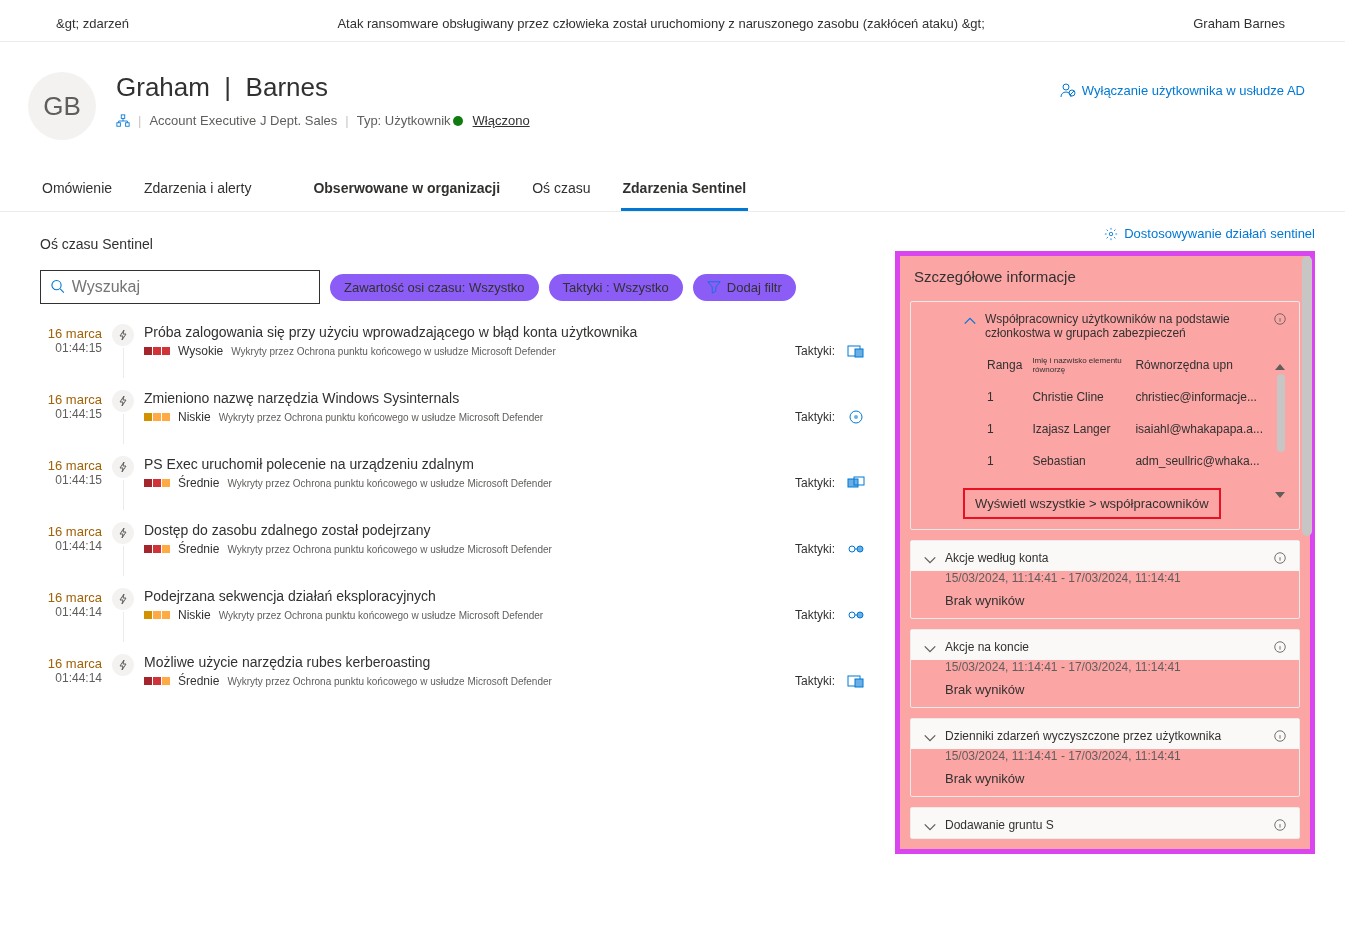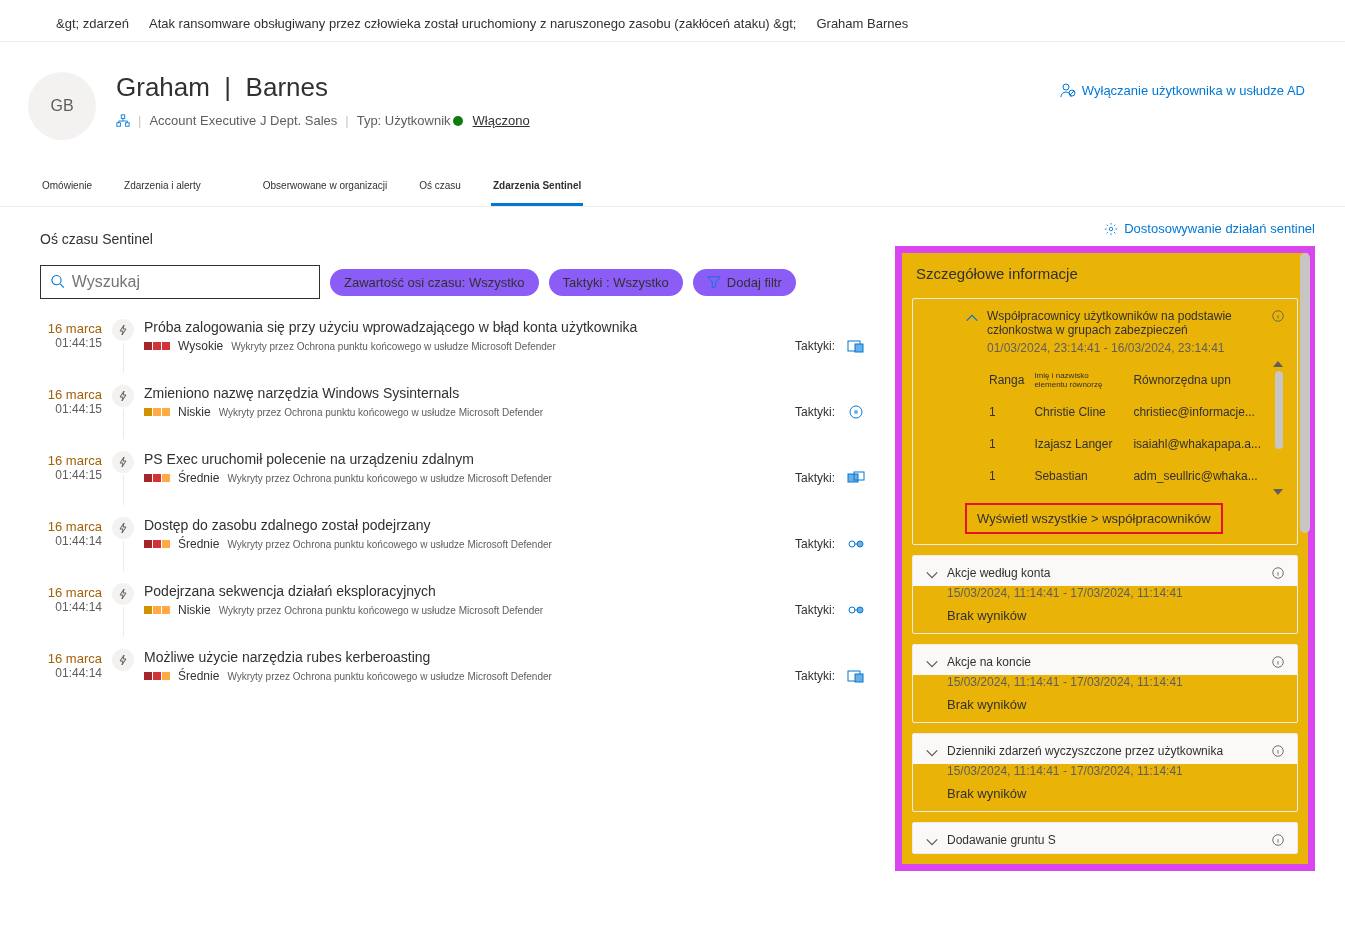"&gt; zdarzeń" .breadcrumb { gap: 20px -> 29px; justify-content: none -> space-between }
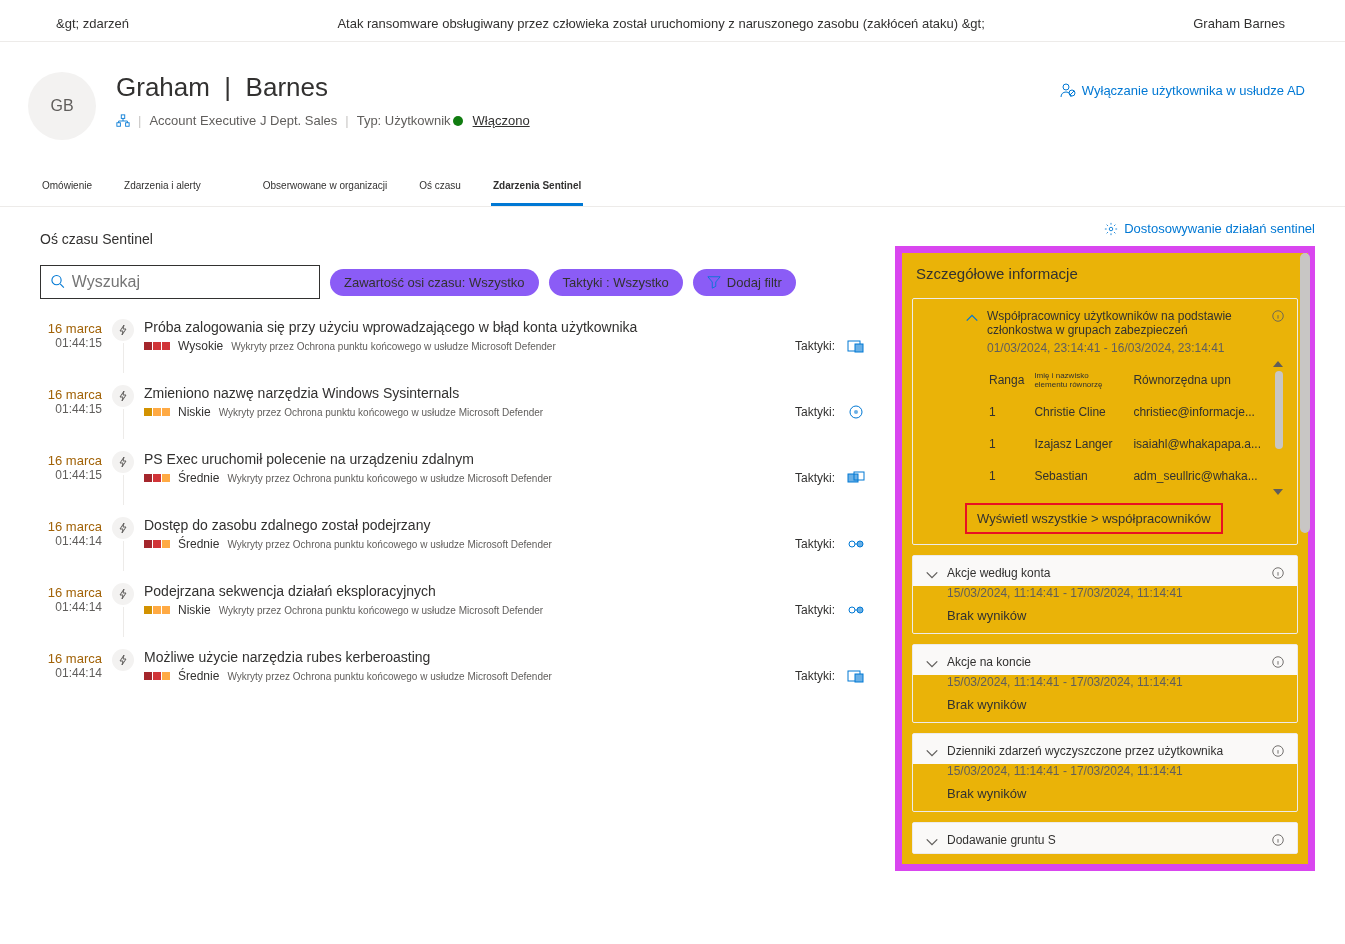"GB" .avatar { font-size: 16px -> 26px }
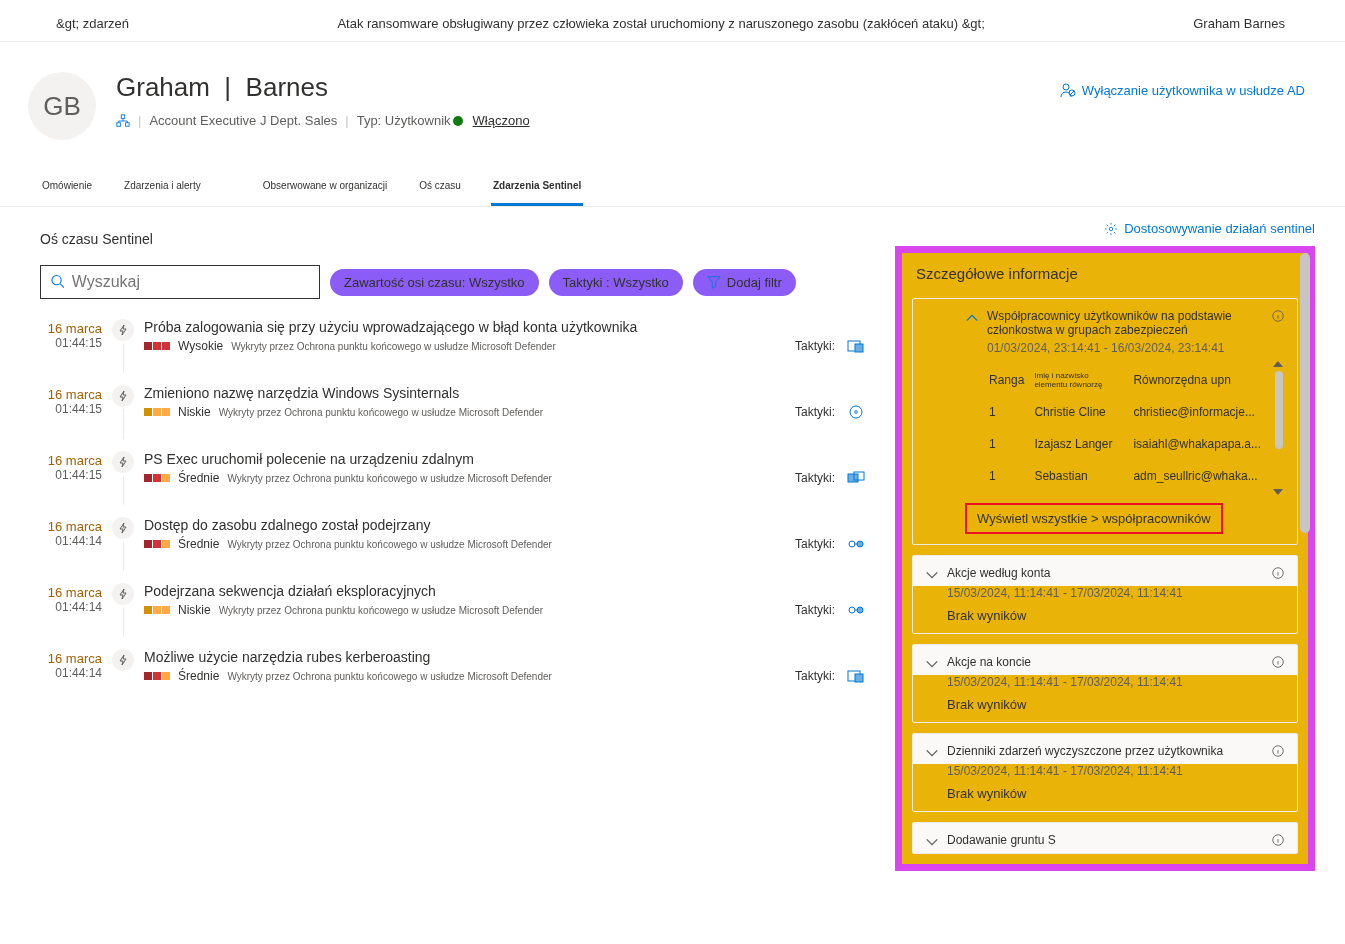"Omówienie" .tab { font-size: 10px -> 14px }
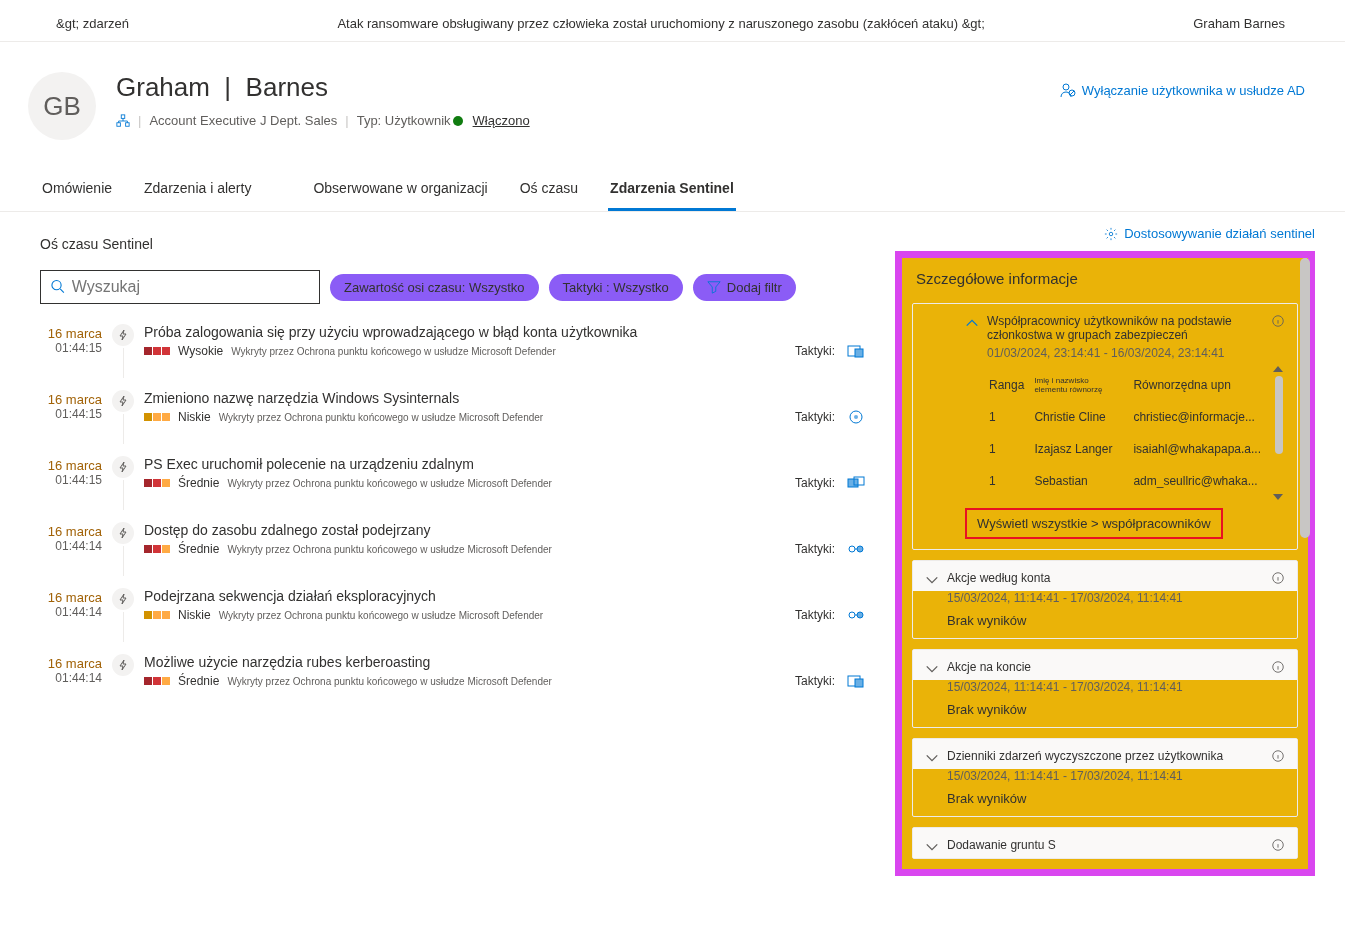"Obserwowane w organizacji" .tab:nth-child(3) { font-weight: none -> bold }
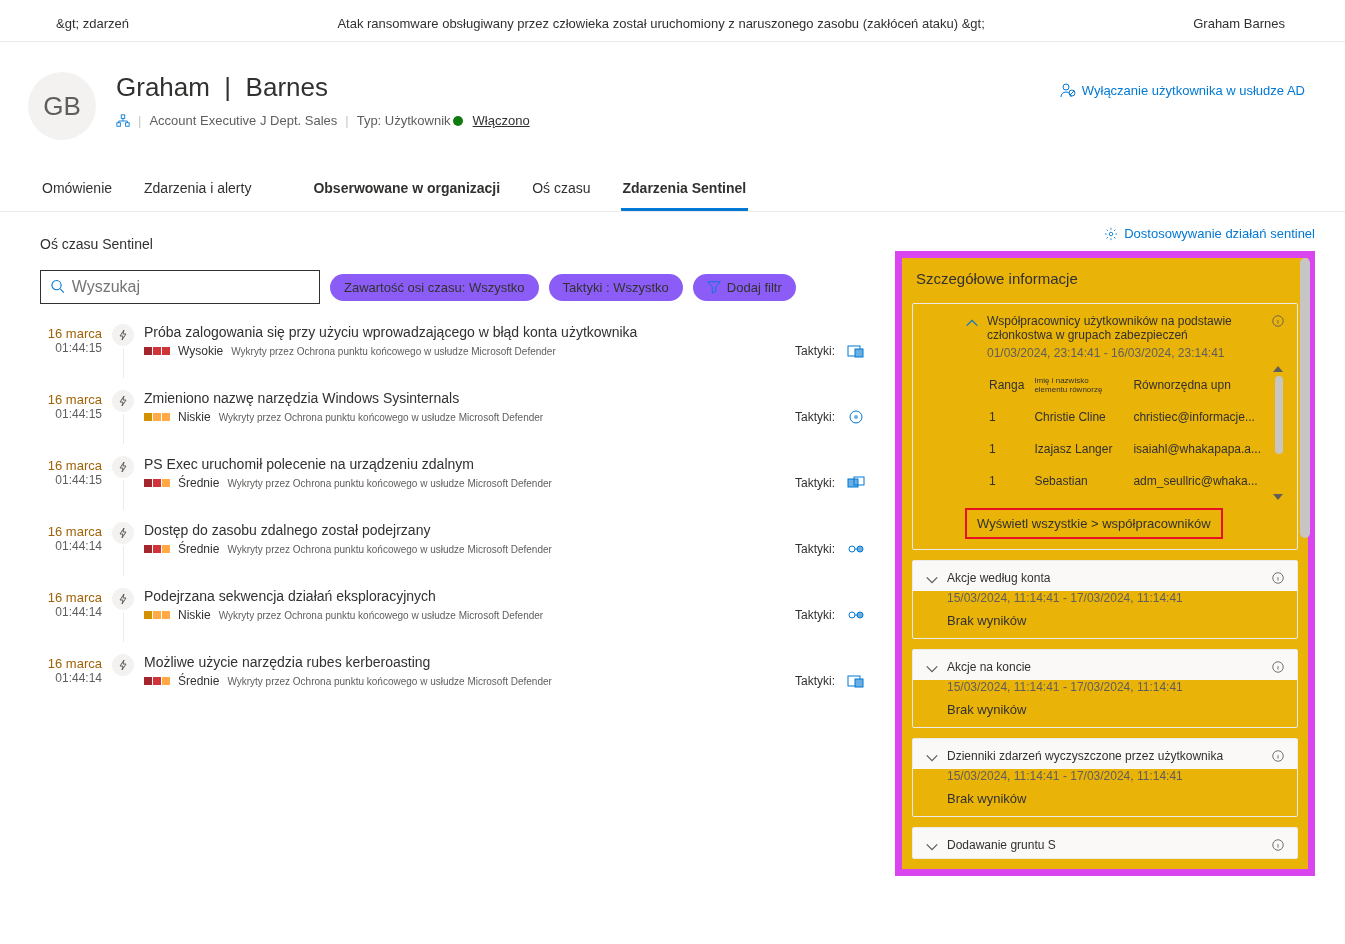"Szczegółowe informacje" .insights-panel { background: #eab308 -> #fca5a5; border: 7px solid #d946ef -> 5px solid #d946ef }
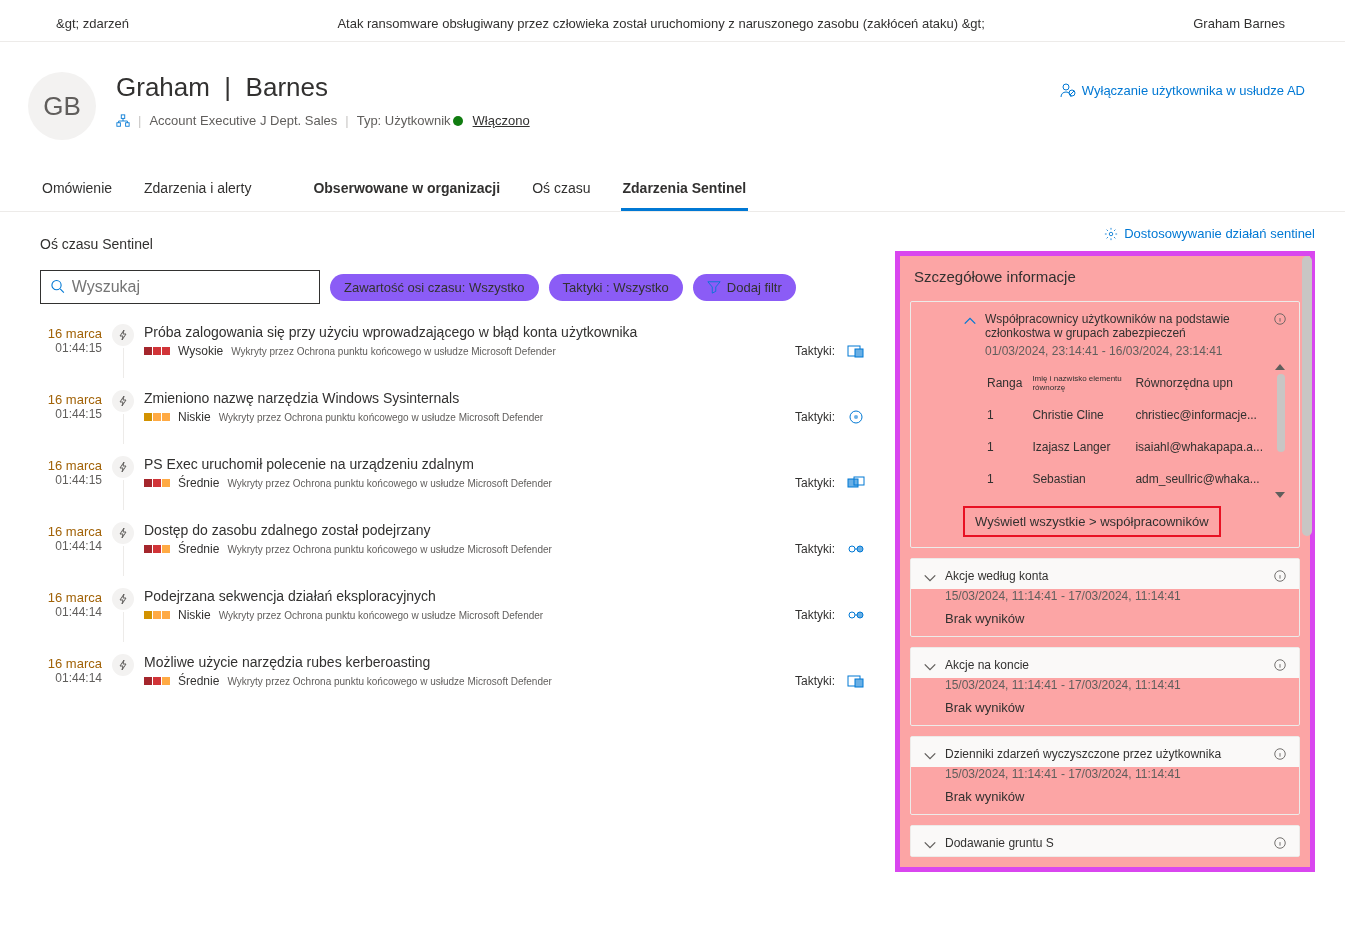"01/03/2024, 23:14:41 - 16/03/2024," div.insight-sub { html: <div>01/03/2024, 23:14:41 - 16/03/2024, 23:14:41</div> -> none }
